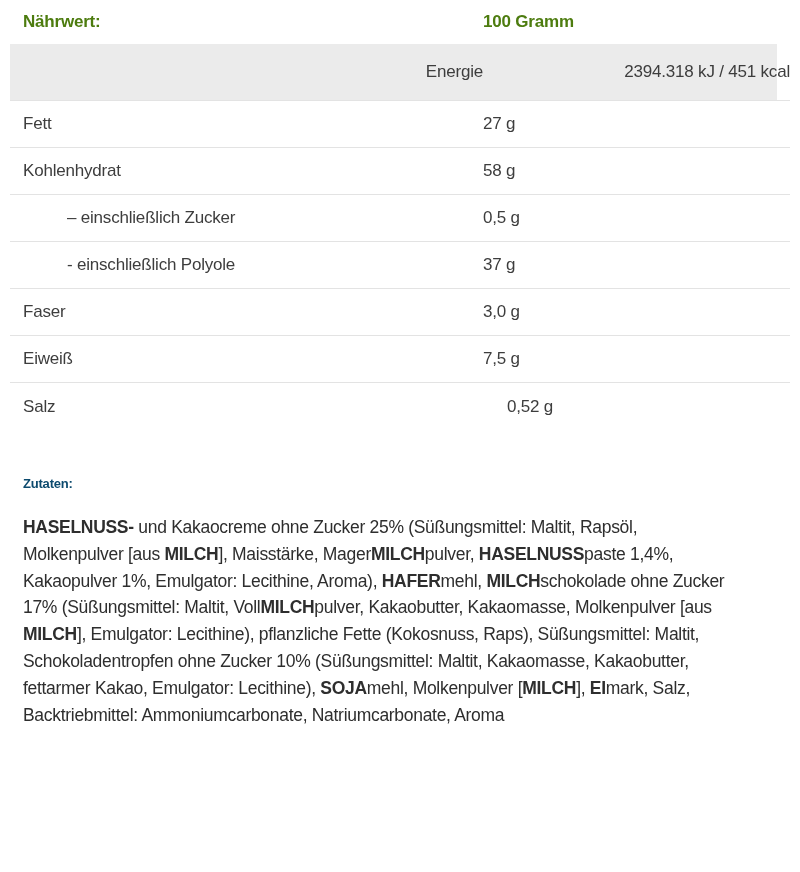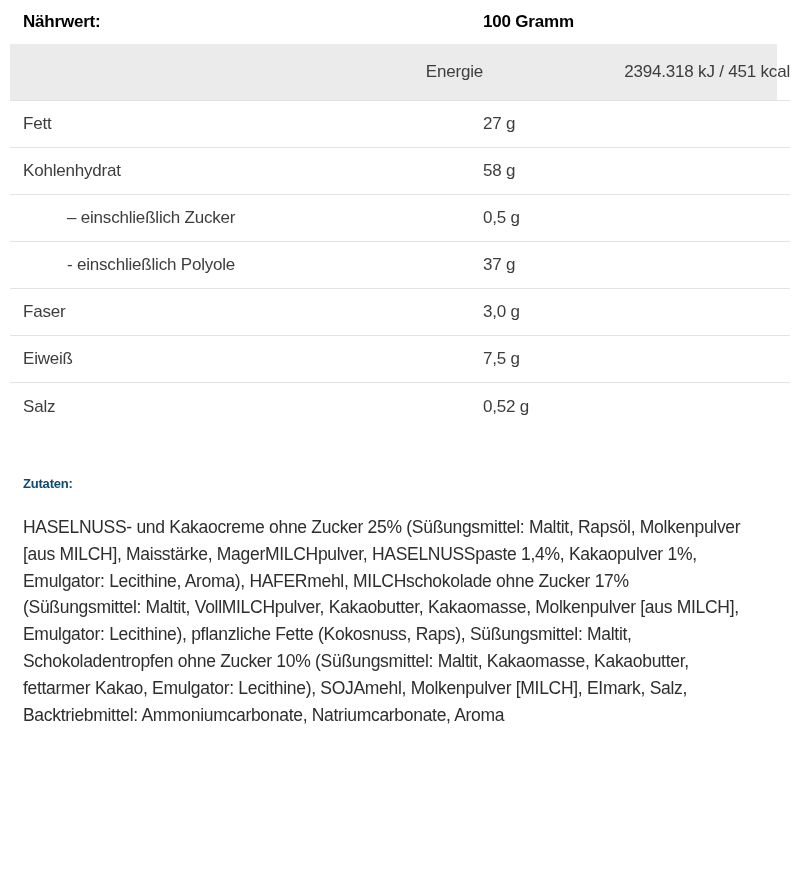"Nährwert:" .nrow--header { color: #000000 -> #4d7c0f }
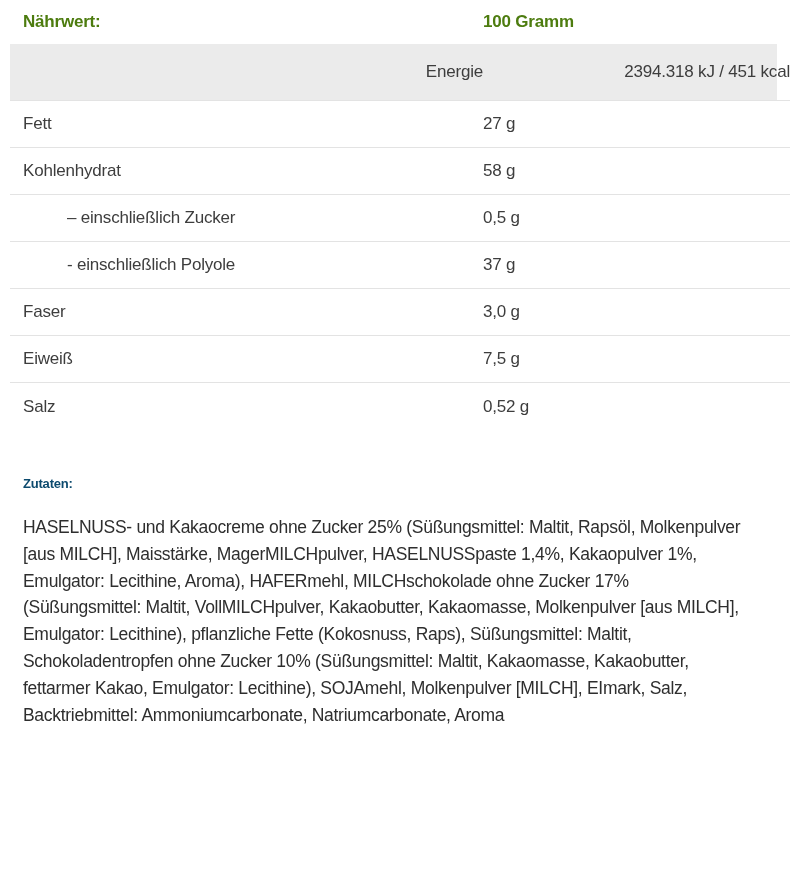"Salz" .nrow--last { gap: none -> 24px }
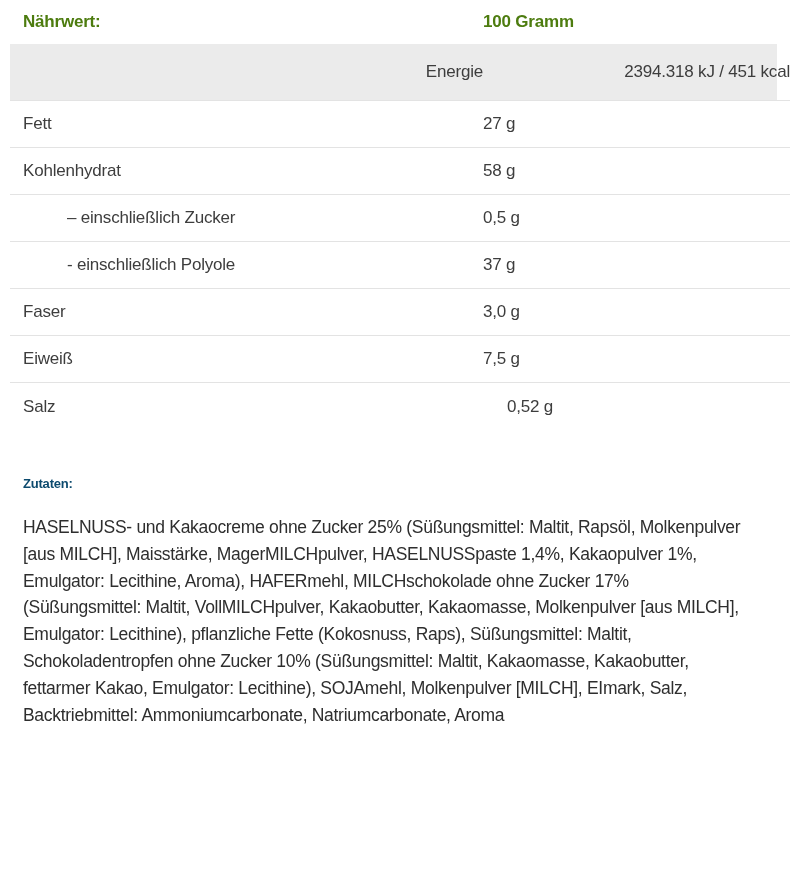"HASELNUSS-" .ingredients-text .b { font-weight: 400 -> 700 }
